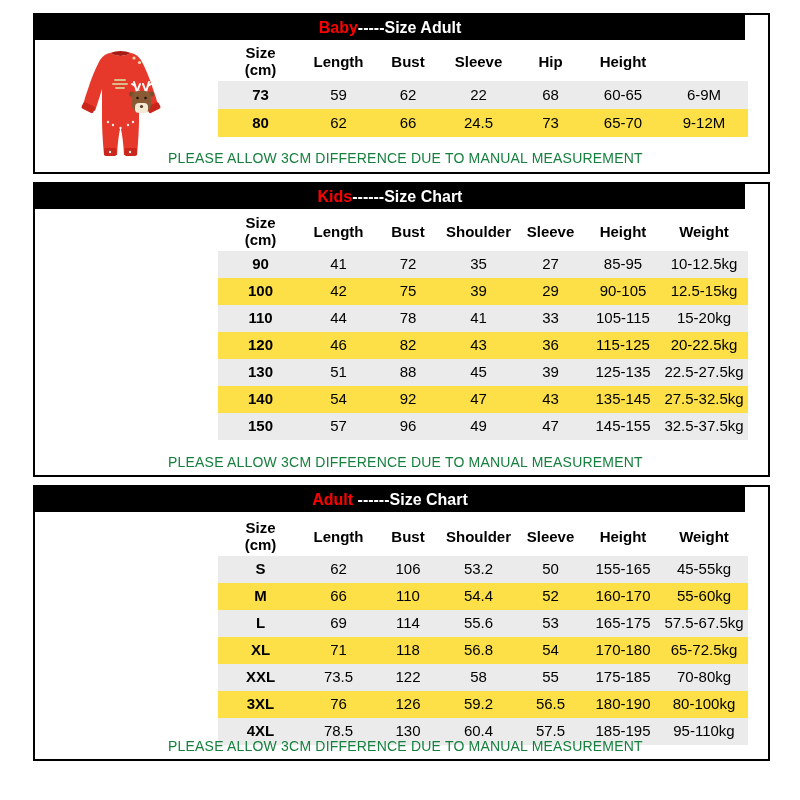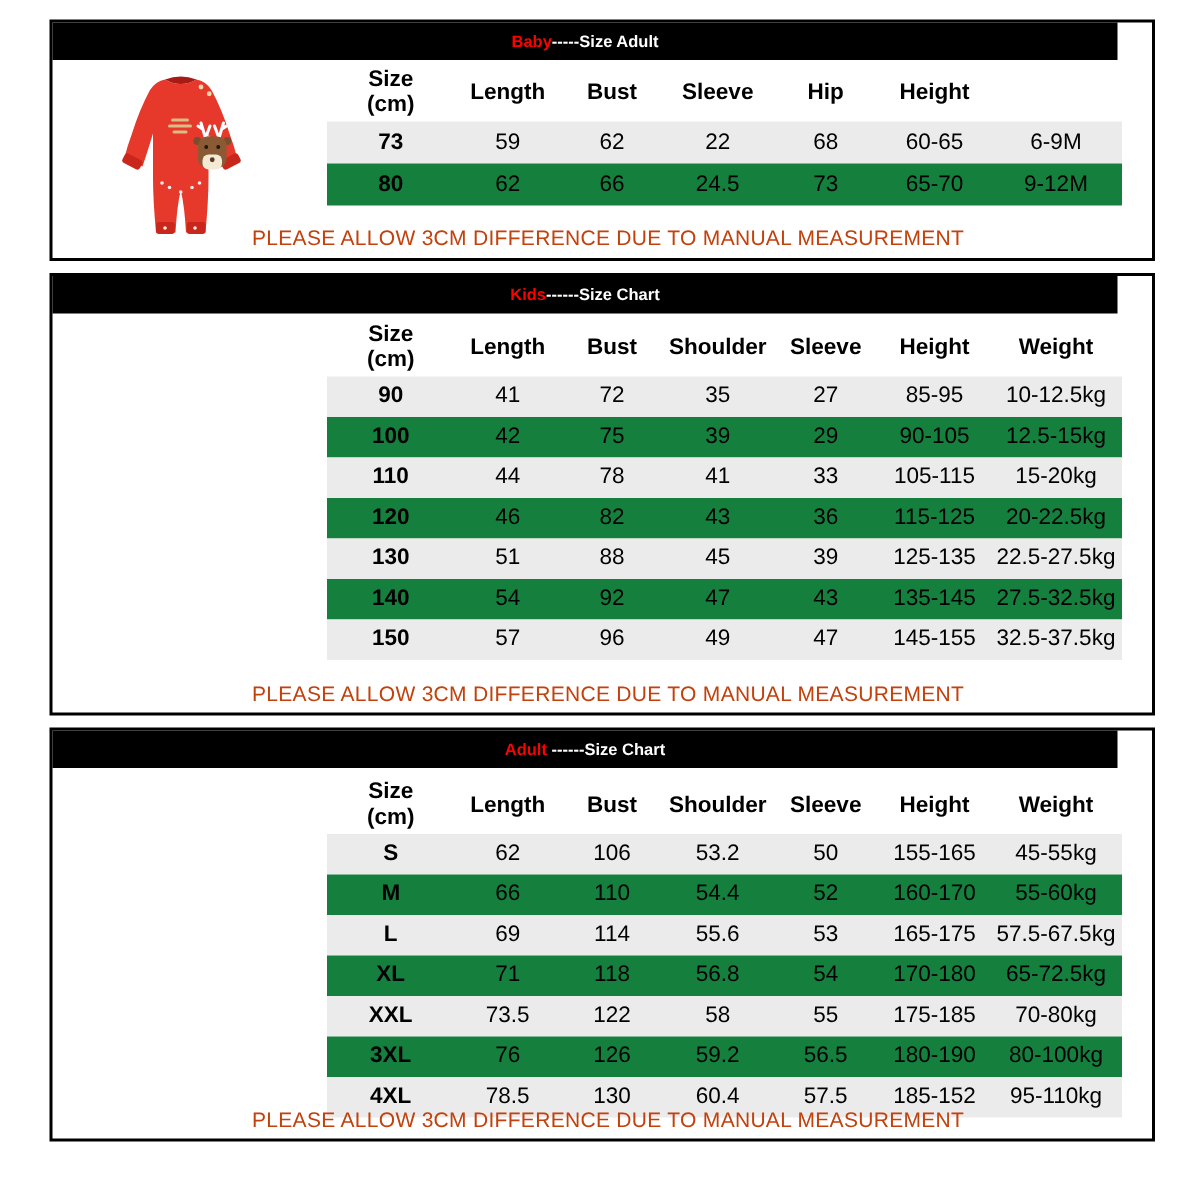"Baby" .title-bar { font-size: 11px -> 16px }
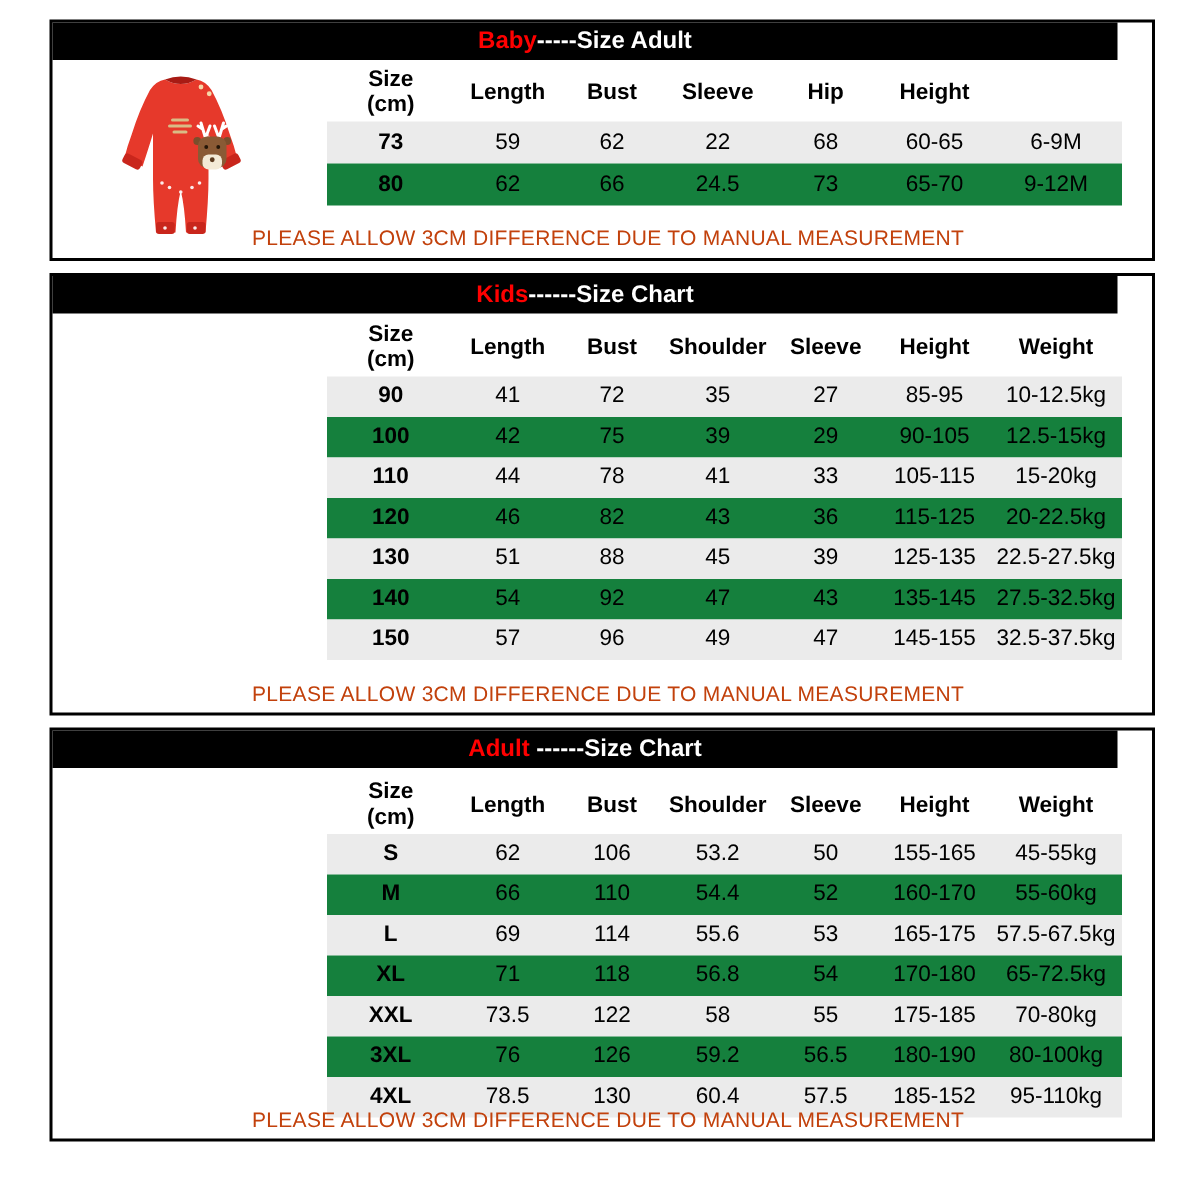"80" .t-data.dark { background: #15803d -> #fde047 }
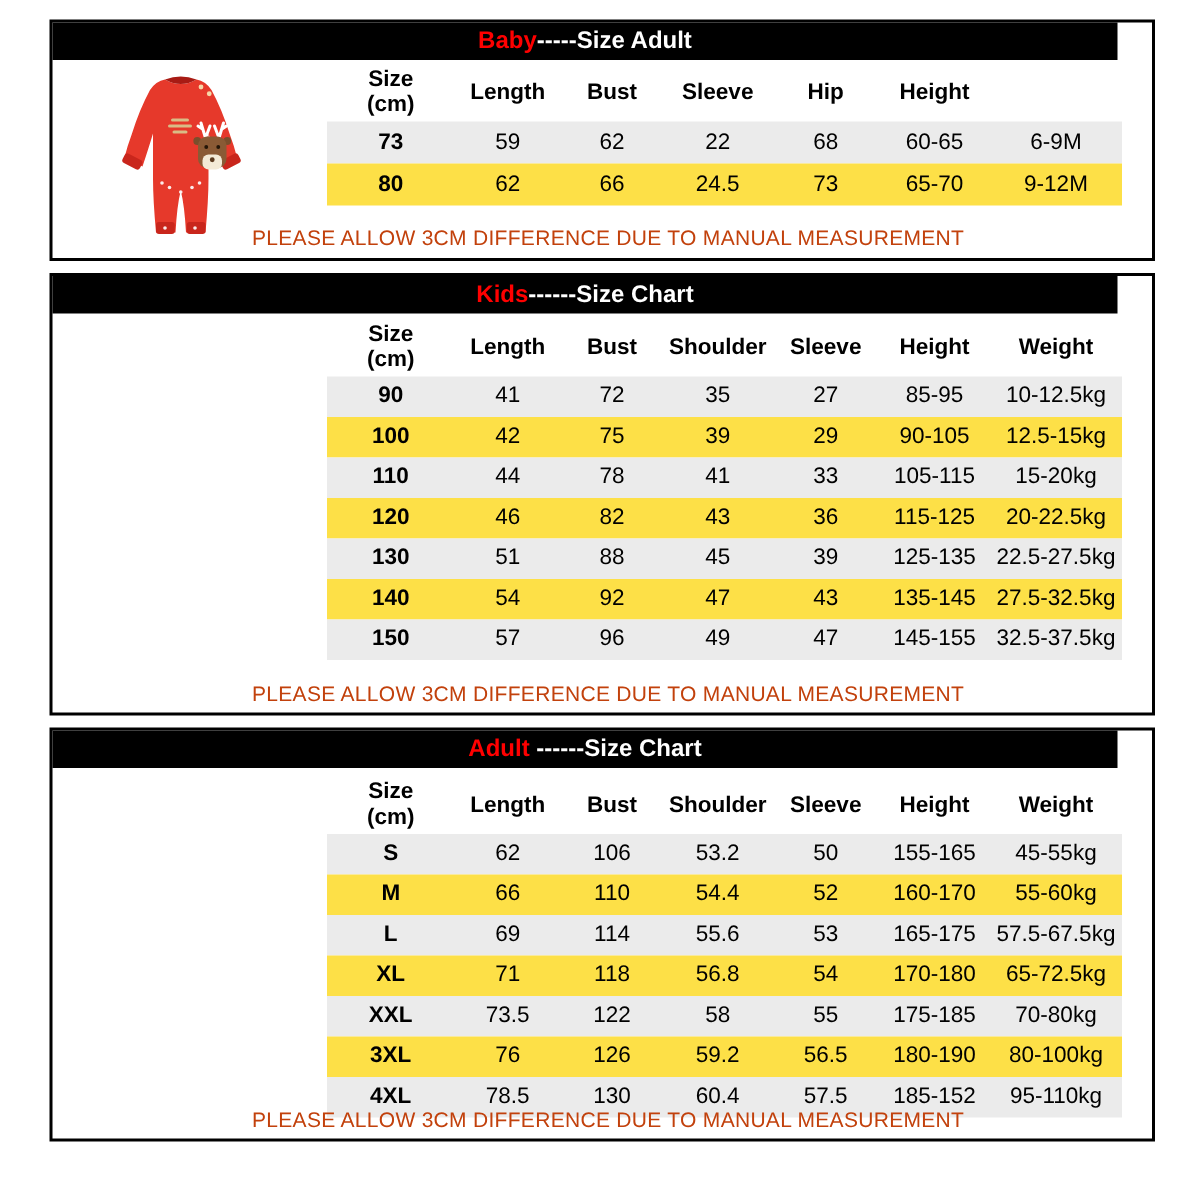"PLEASE ALLOW 3CM DIFFERENCE DUE" .note { color: #c2410c -> #15803d }
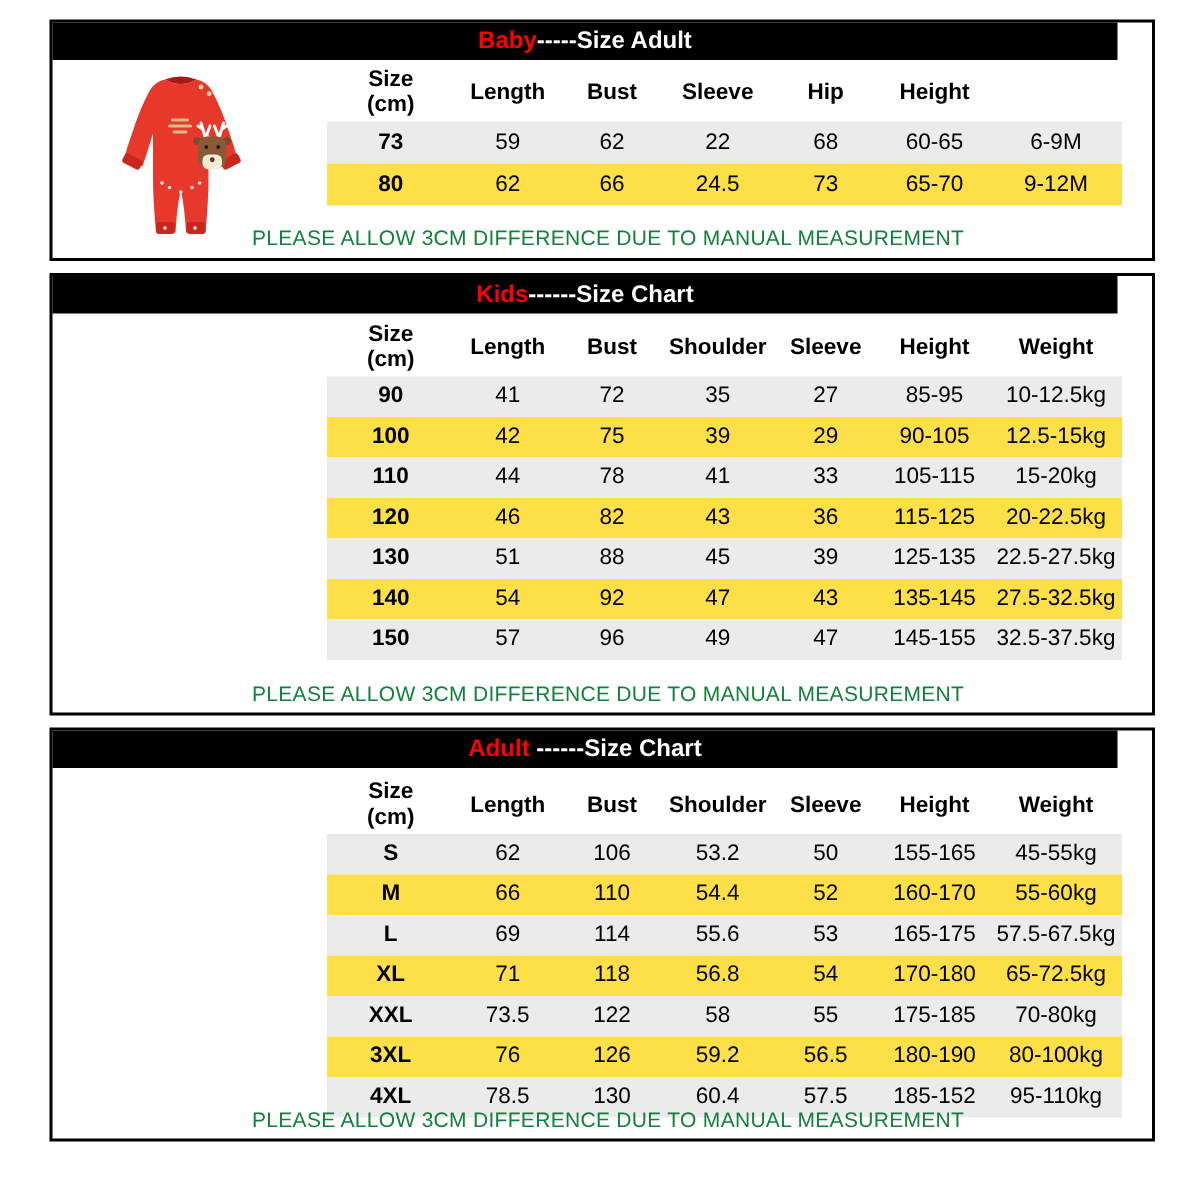"185-152" div.cell { text: 185-152 -> 185-195 }
